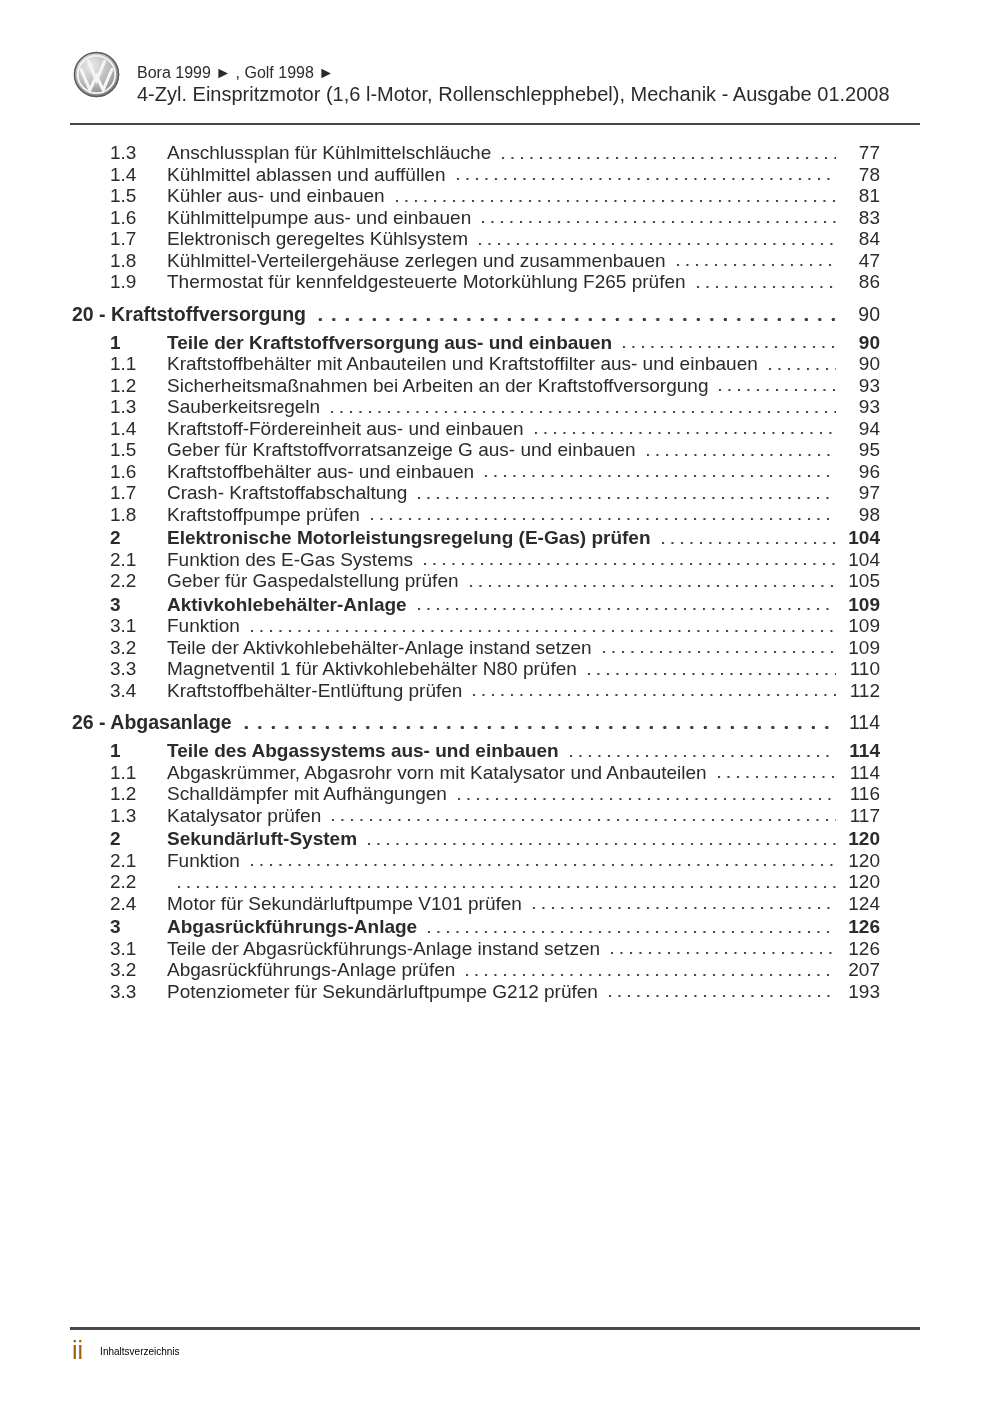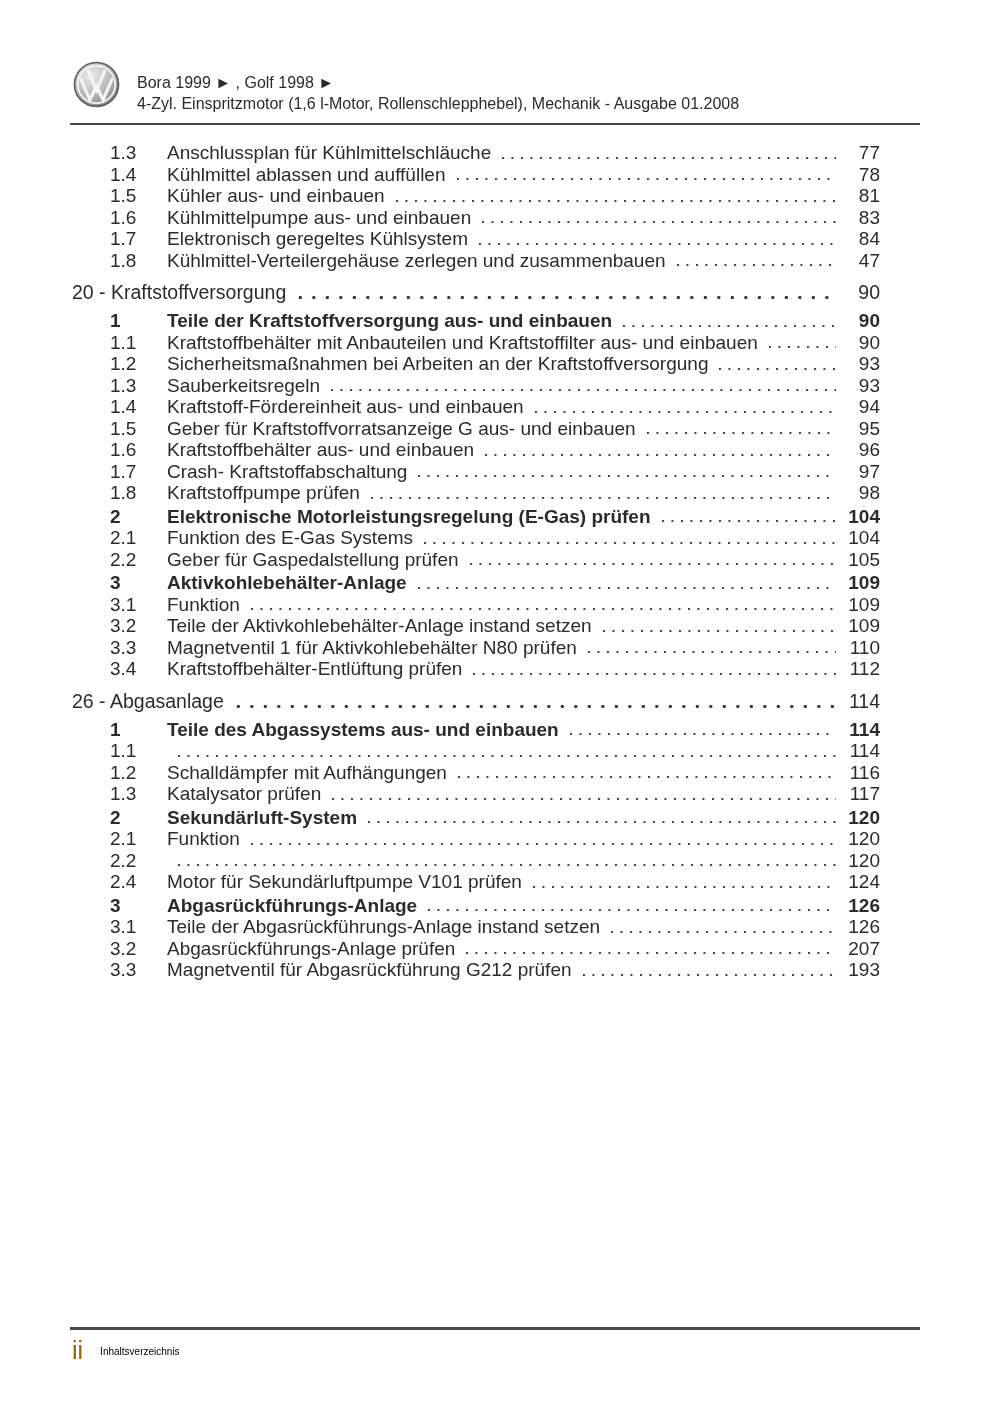"Bora 1999 ► , Golf" .page-header { top: 58px -> 48px }
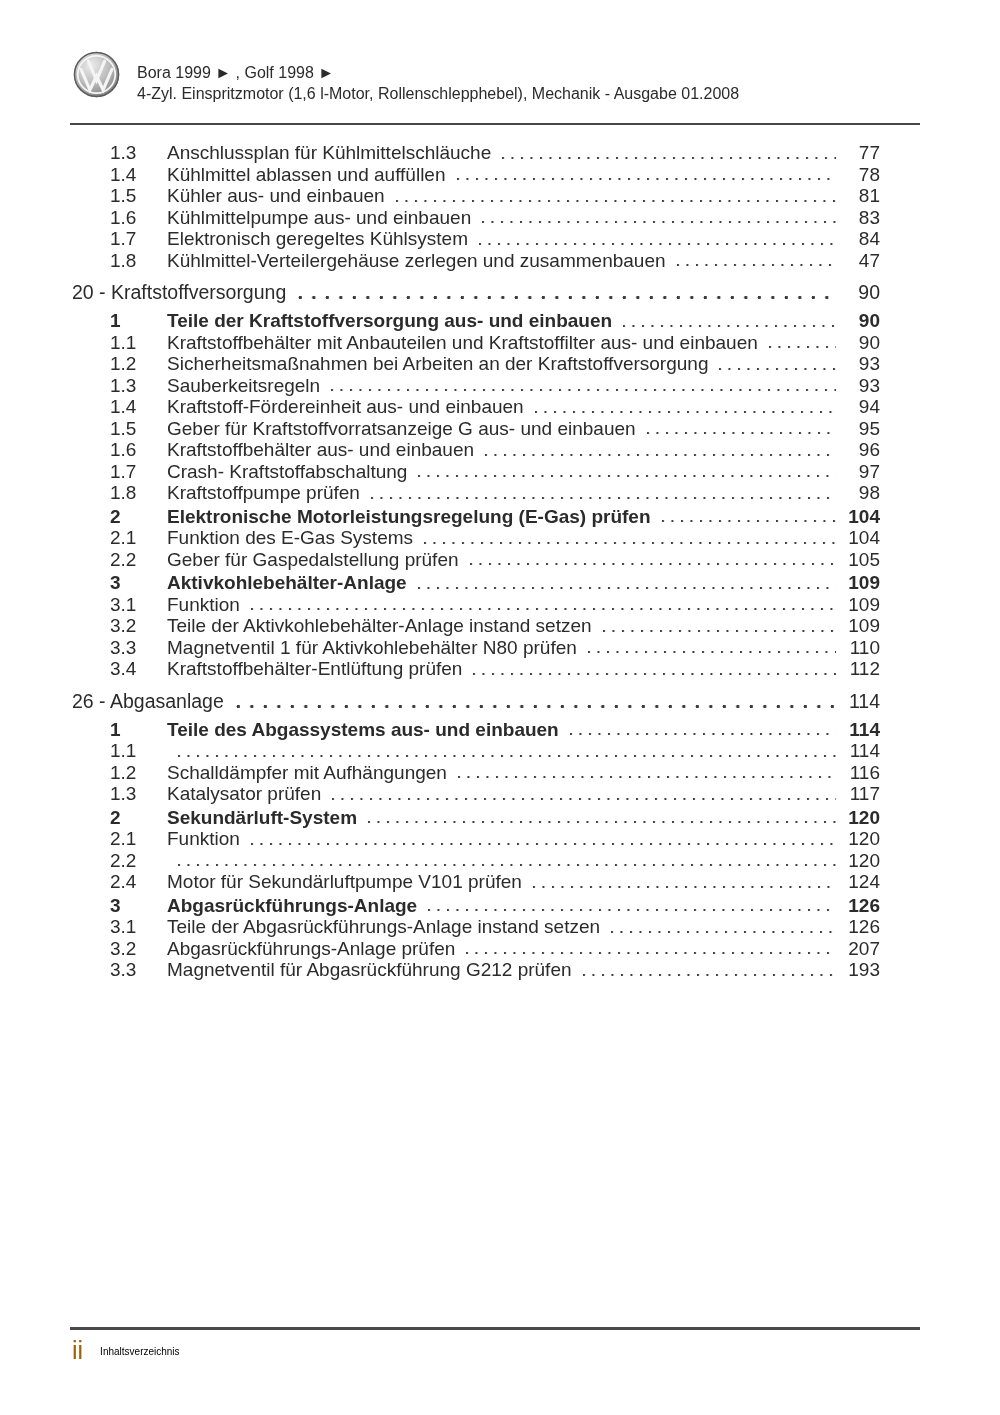"4-Zyl. Einspritzmotor (1,6 l-Motor," .header-line2 { font-size: 16px -> 20px }
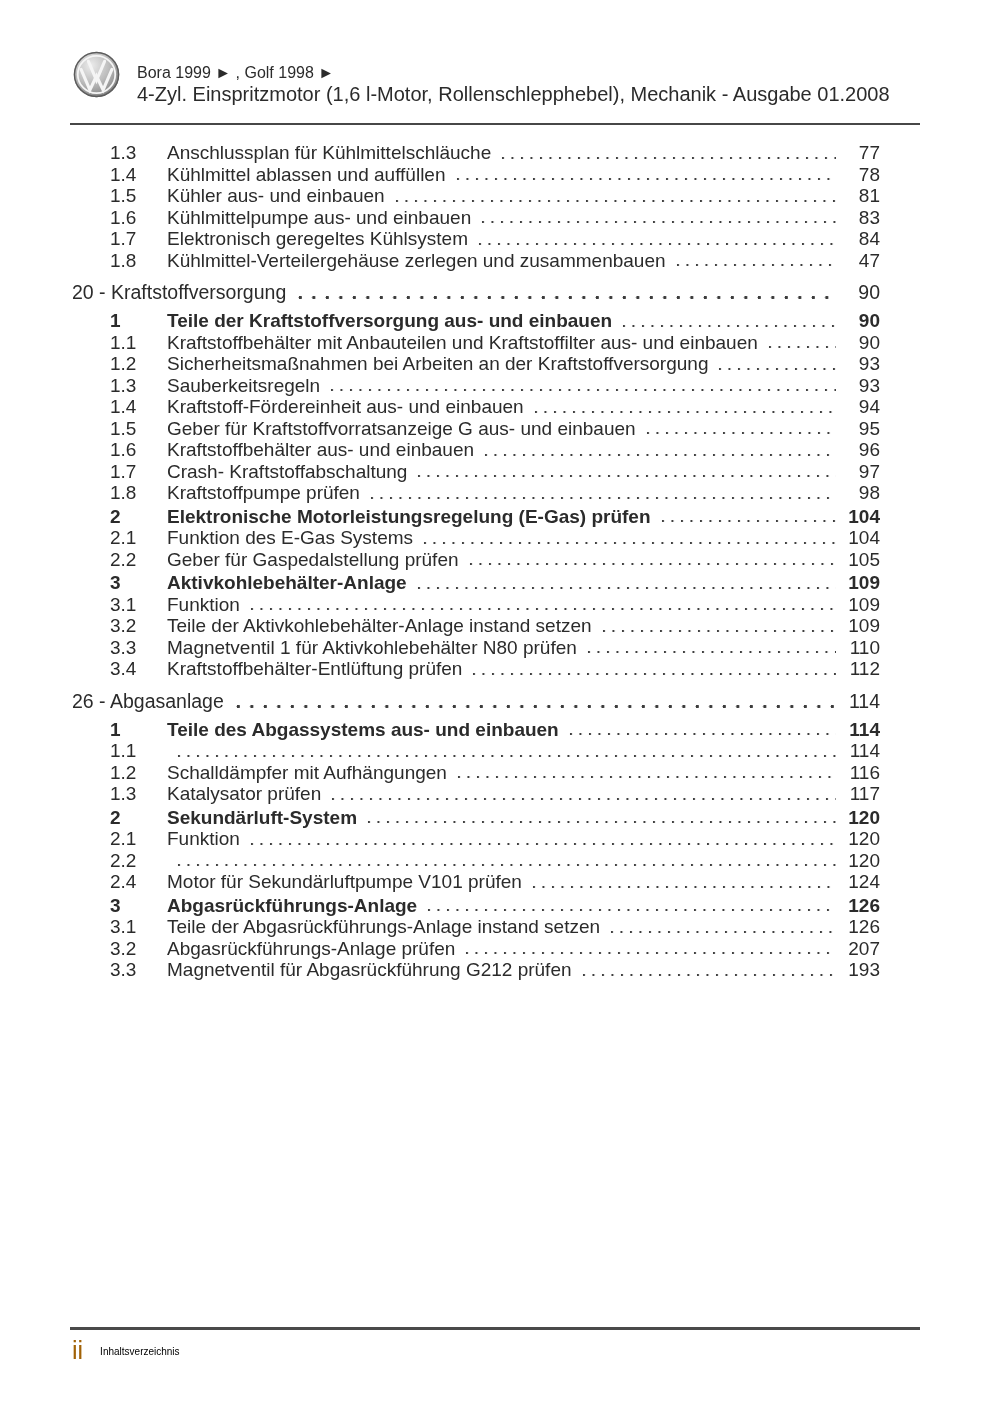"1.9" div.toc-row { html: none -> <div> <span>1.9</span> <span>Thermostat für kennfeldgesteuerte Motorkühlung F265 prüfen</span> <span></span> <span>86</span> </div> }
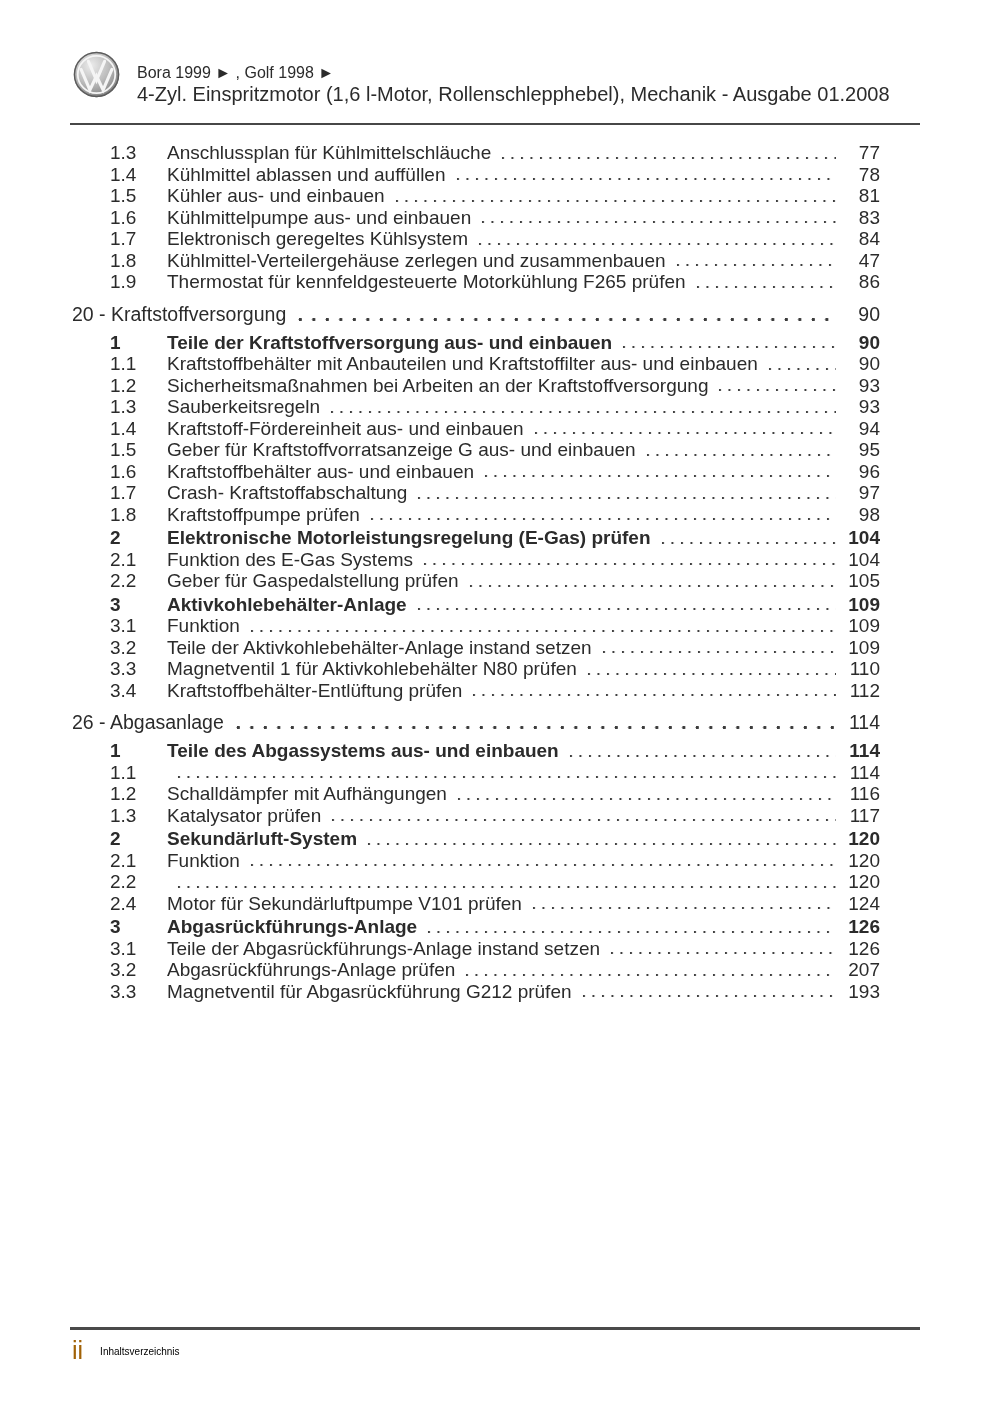"20 - Kraftstoffversorgung" .toc-chapter .chapter-title { font-weight: none -> bold }
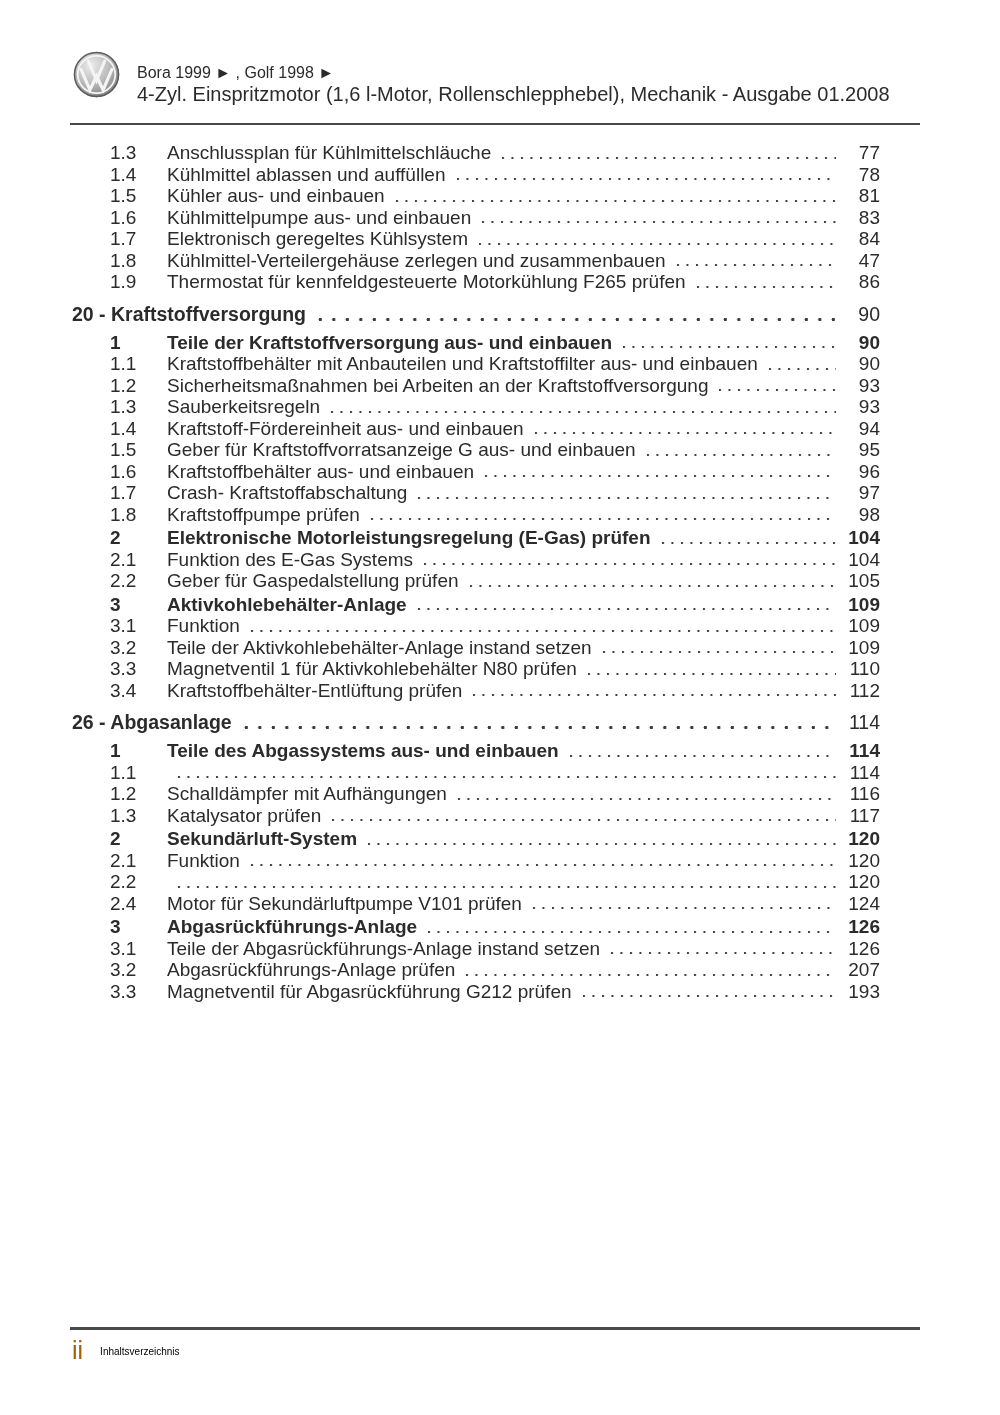"Abgaskrümmer, Abgasrohr vorn mit" span.title { html: none -> <span>Abgaskrümmer, Abgasrohr vorn mit Katalysator und Anbauteilen</span> }
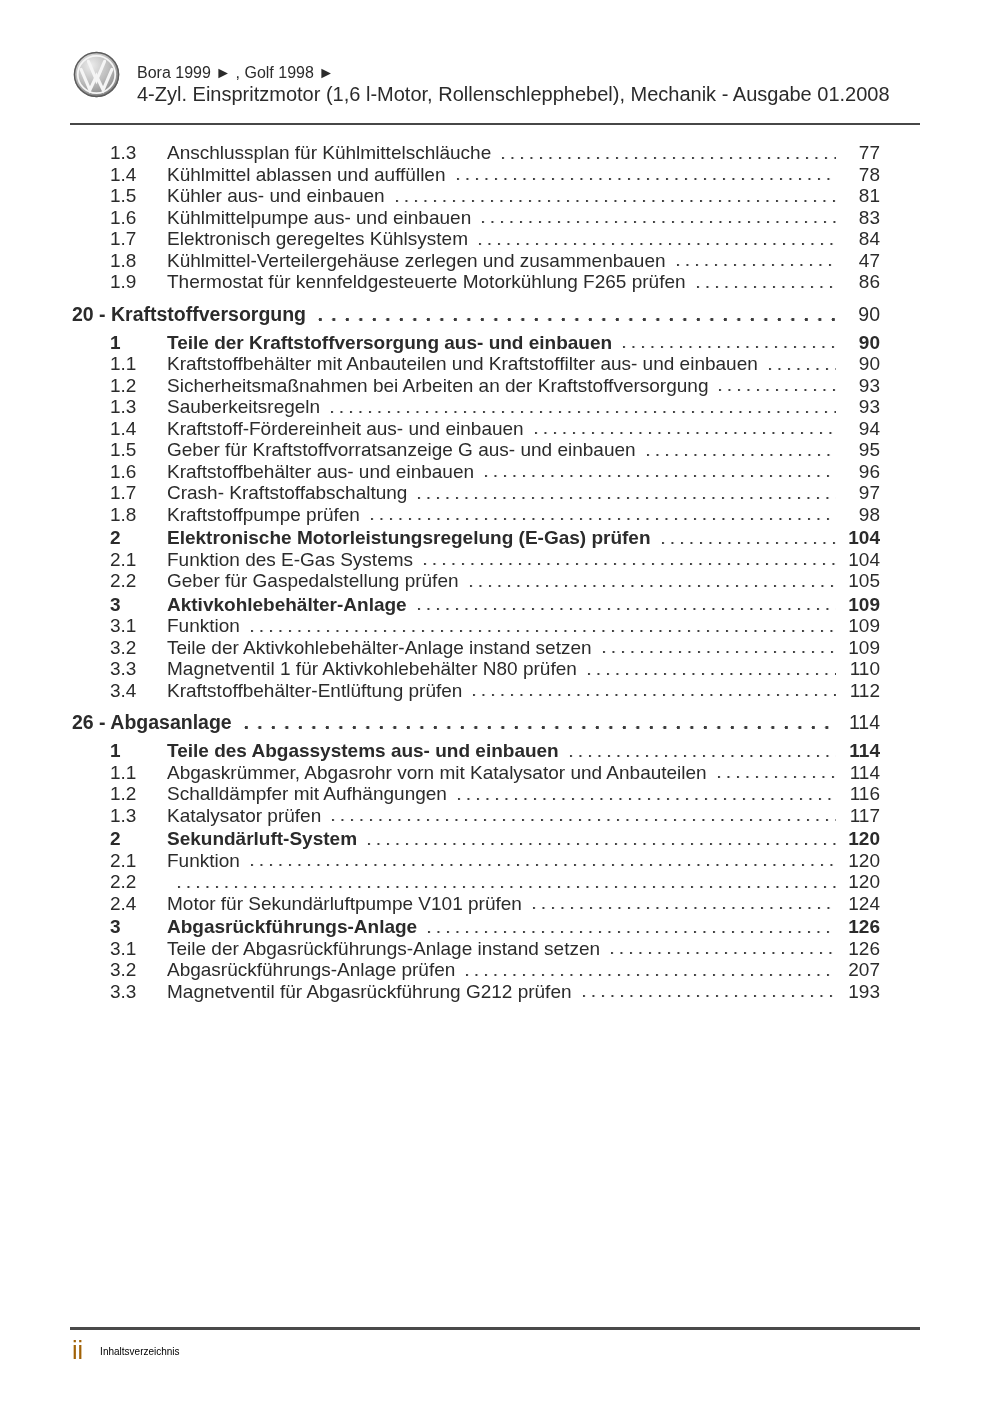"Magnetventil für Abgasrückführung G212" span.title { text: Magnetventil für Abgasrückführung -> Potenziometer für Sekundärluftpumpe }
